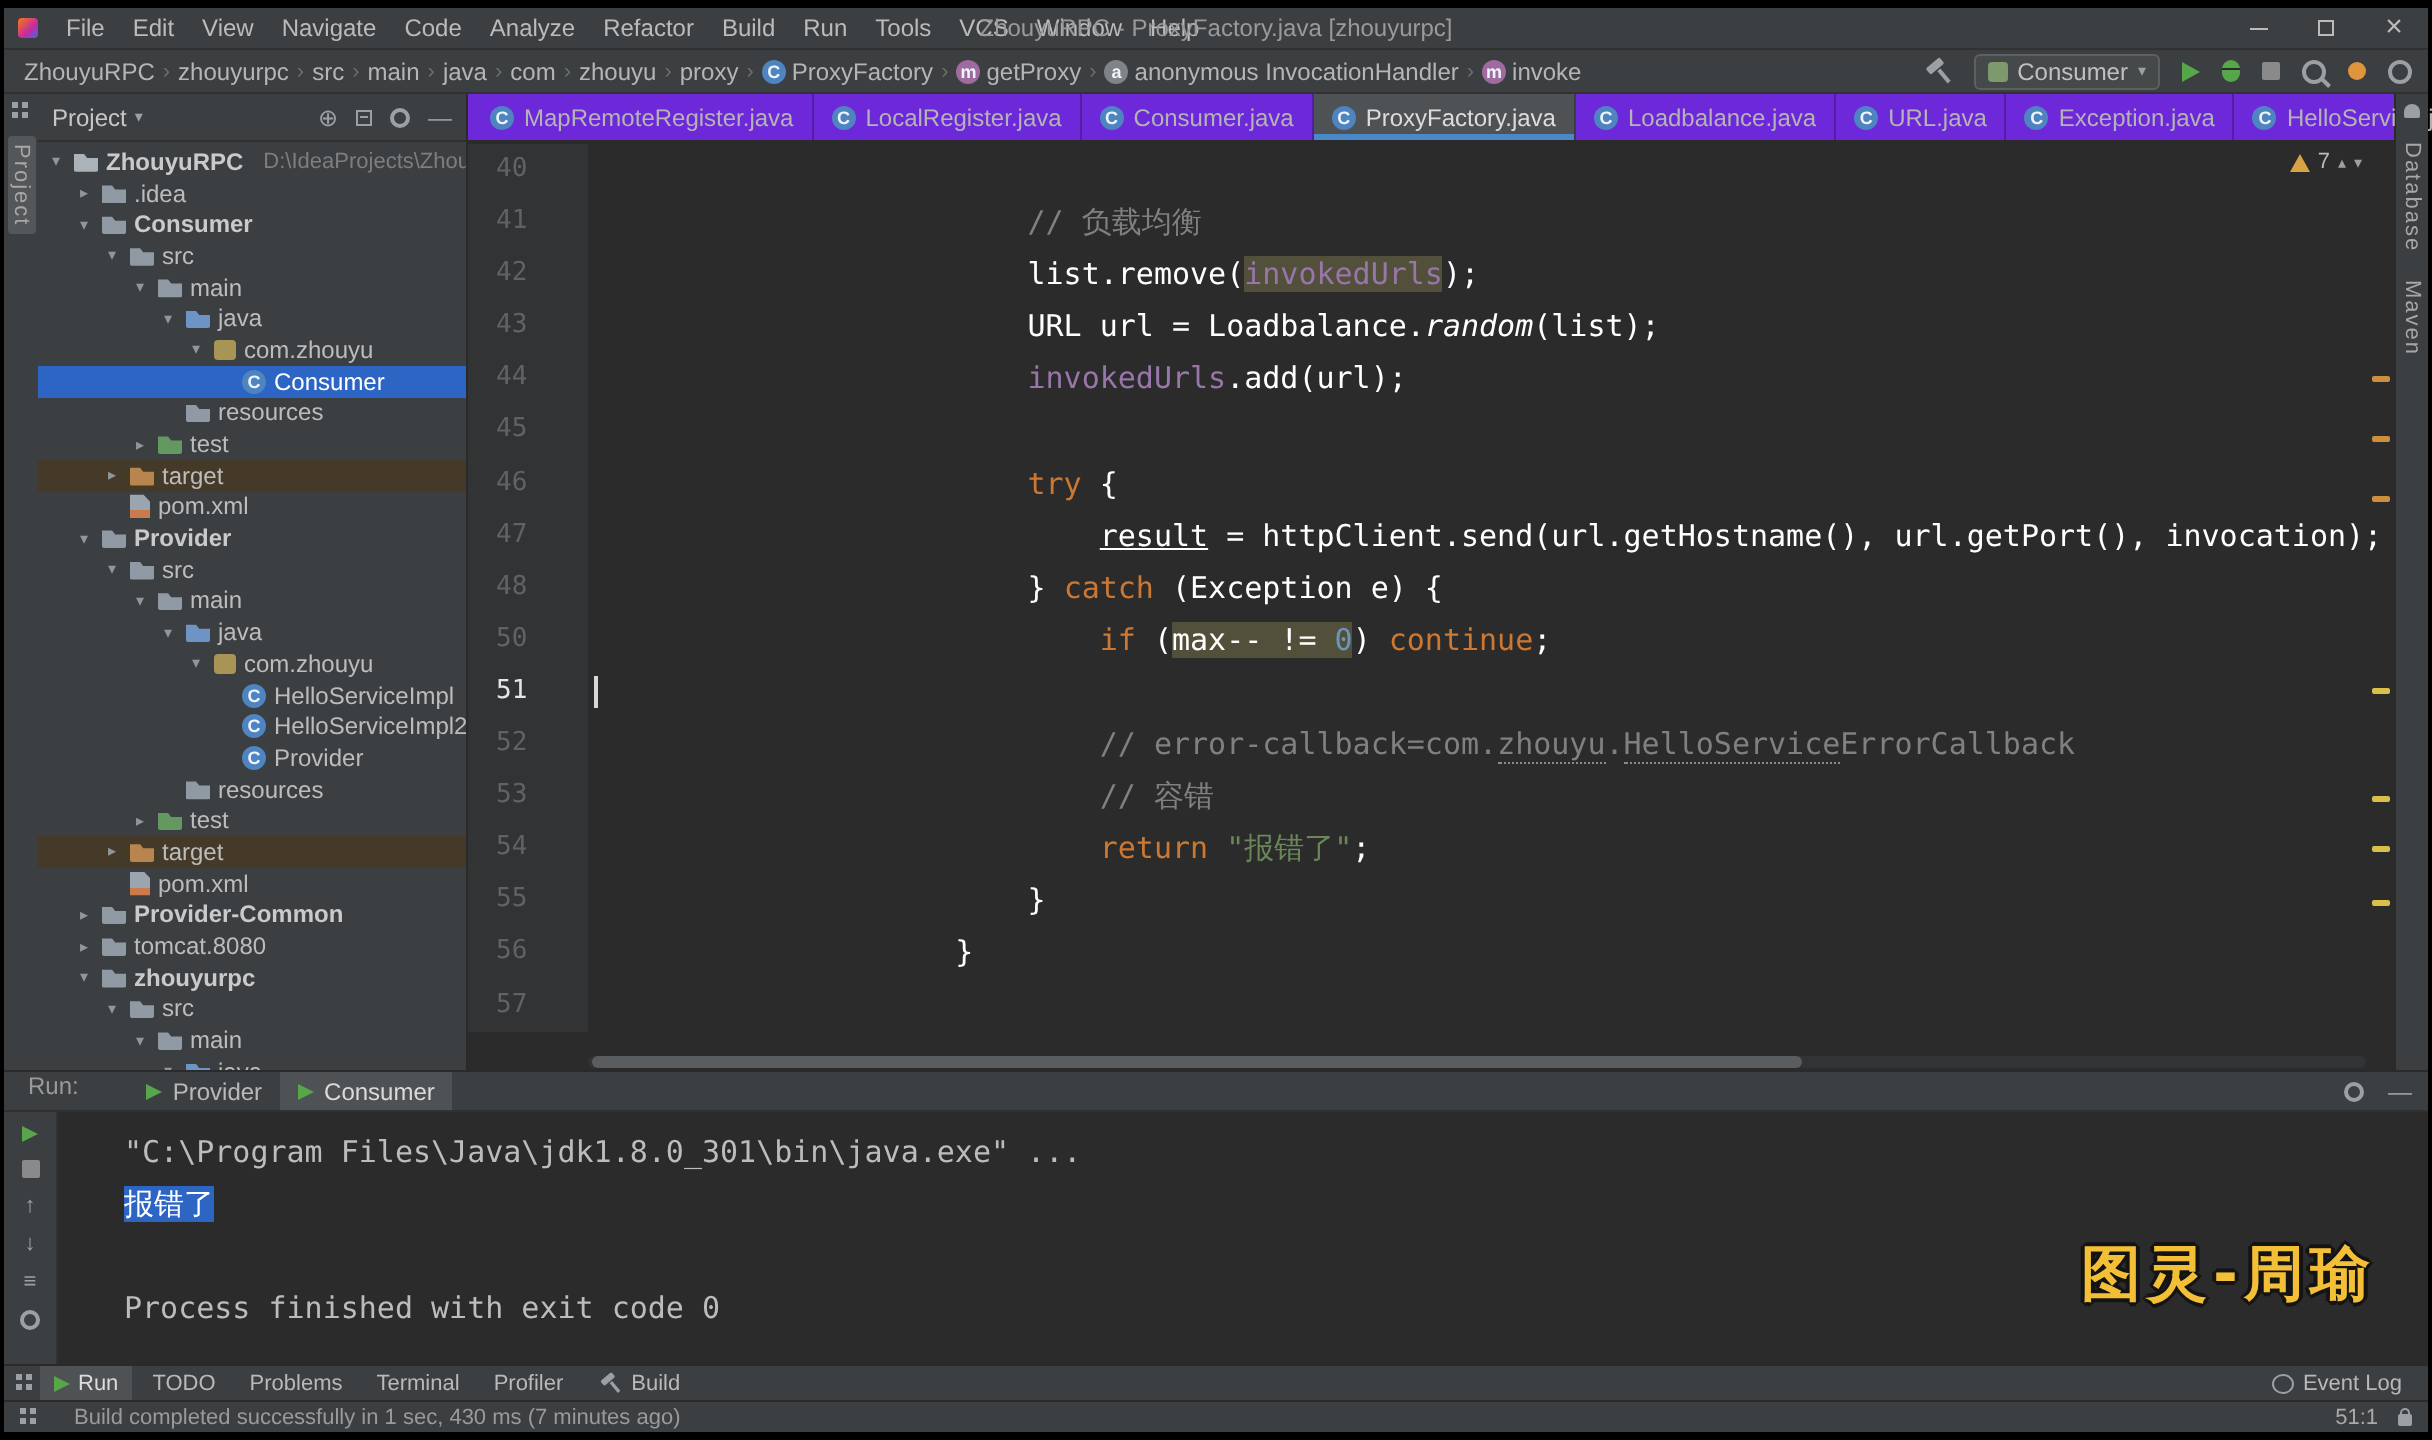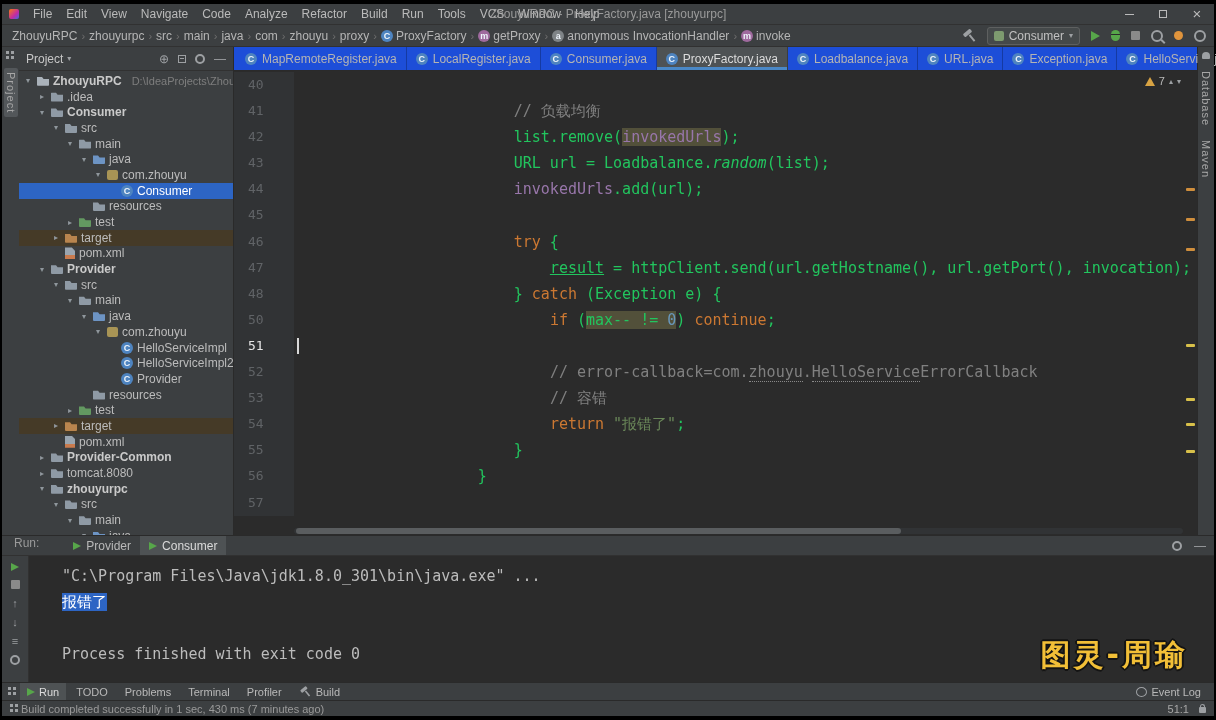"MapRemoteRegister.java" #tabbar { background: #1d4ed8 -> #6d28d9 }
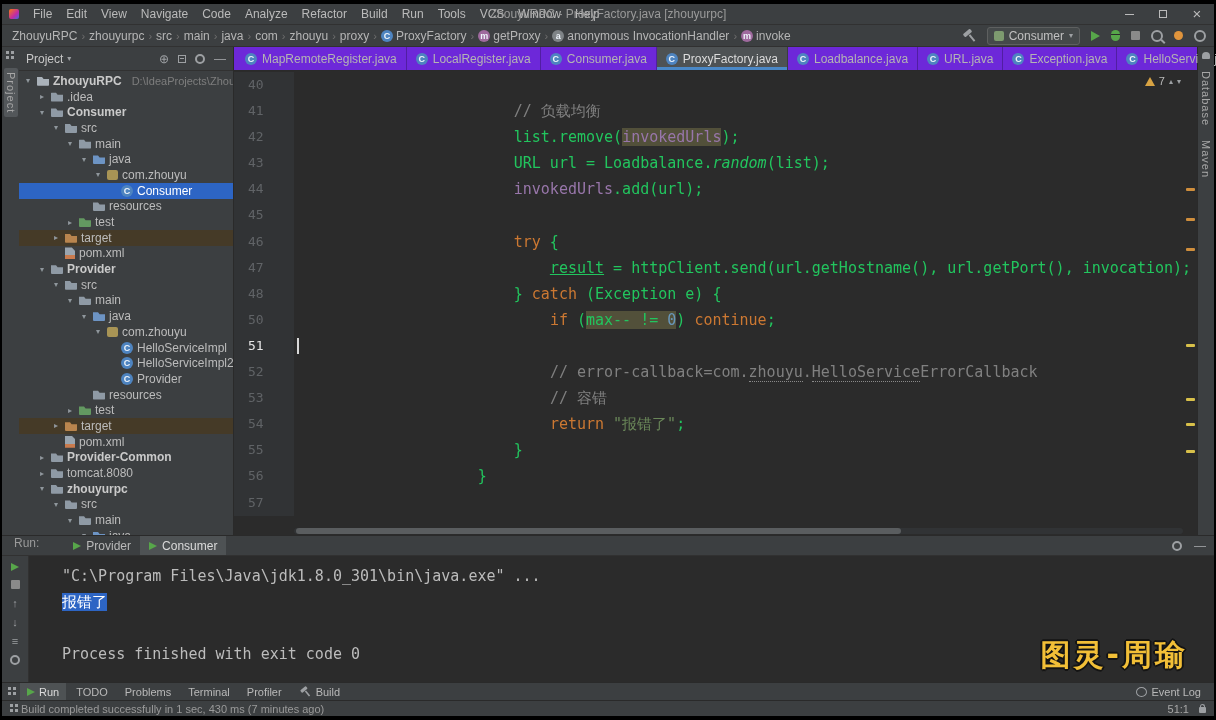"list.remove(" .seg.pl { color: #22c55e -> #ffffff }
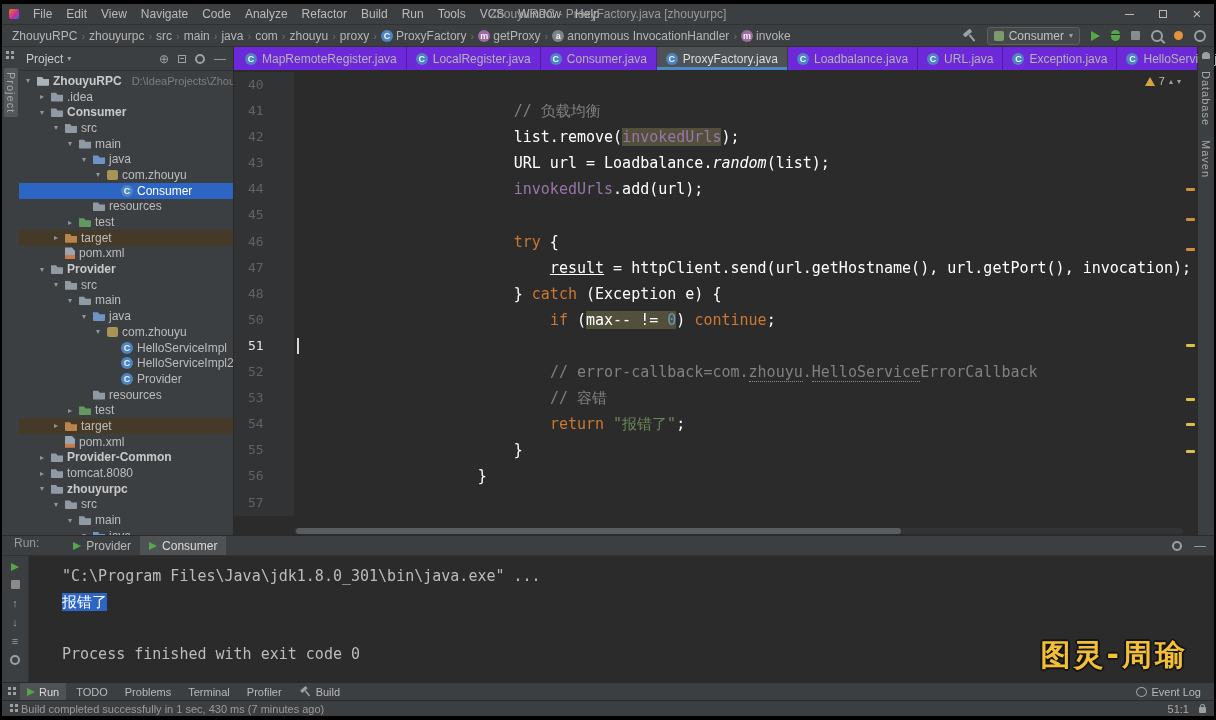"图灵-周瑜" .watermark { bottom: 40px -> 58px }
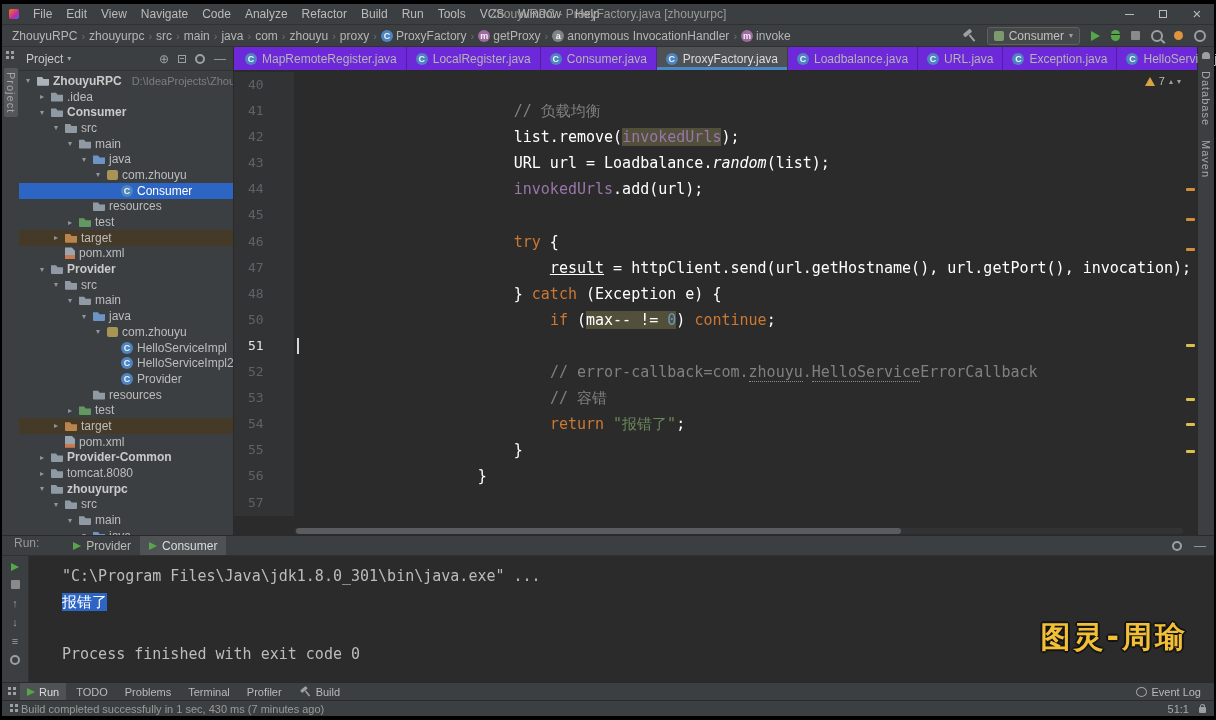"Build completed successfully in 1" .statusbar { gap: 2px -> 18px }
